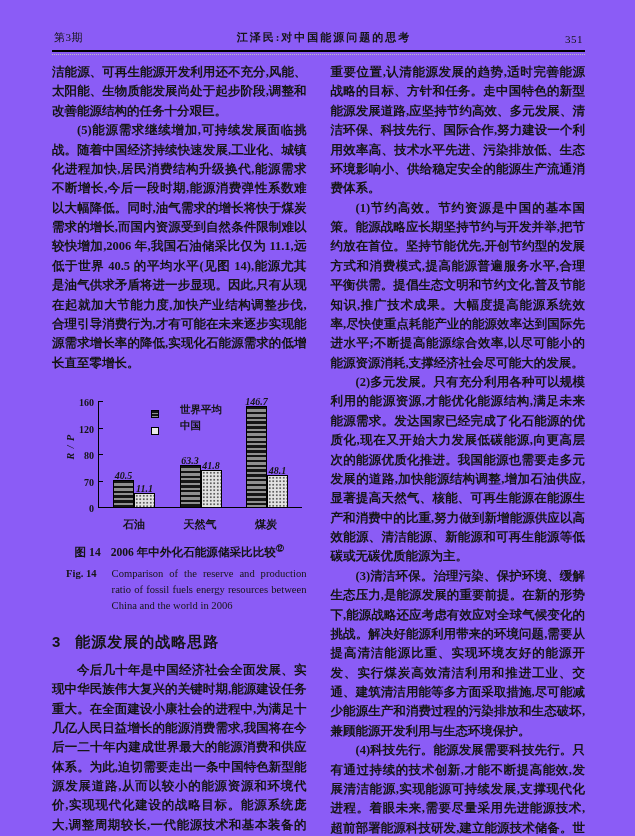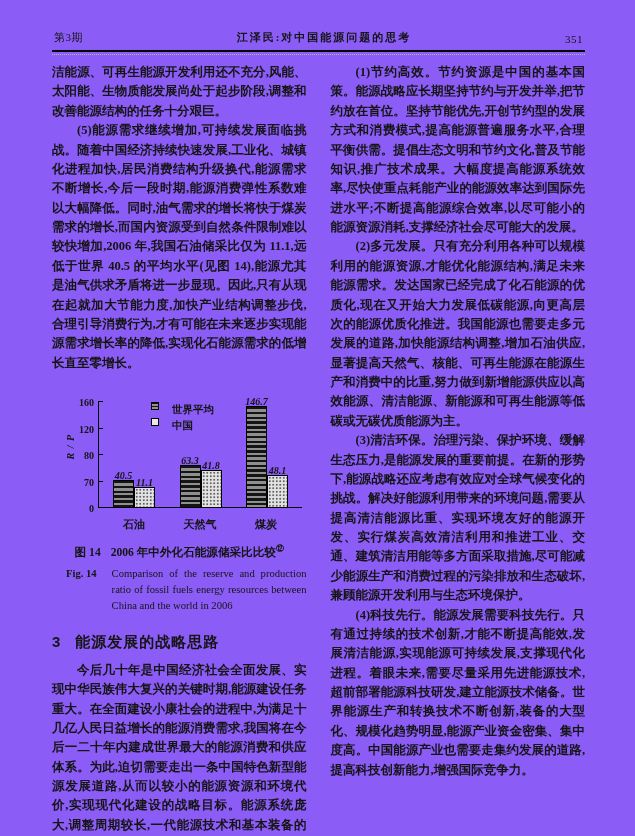"重要位置,认清能源发展的趋势,适时完善能源战略的目标、方针和任务。走中国特色的新" p.ni { html: none -> <p>重要位置,认清能源发展的趋势,适时完善能源战略的目标、方针和任务。走中国特色的新型能源发展道路,应坚持节约高效、多元发展、清洁环保、科技先行、国际合作,努力建设一个利用效率高、技术水平先进、污染排放低、生态环境影响小、供给稳定安全的能源生产流通消费体系。</p> }
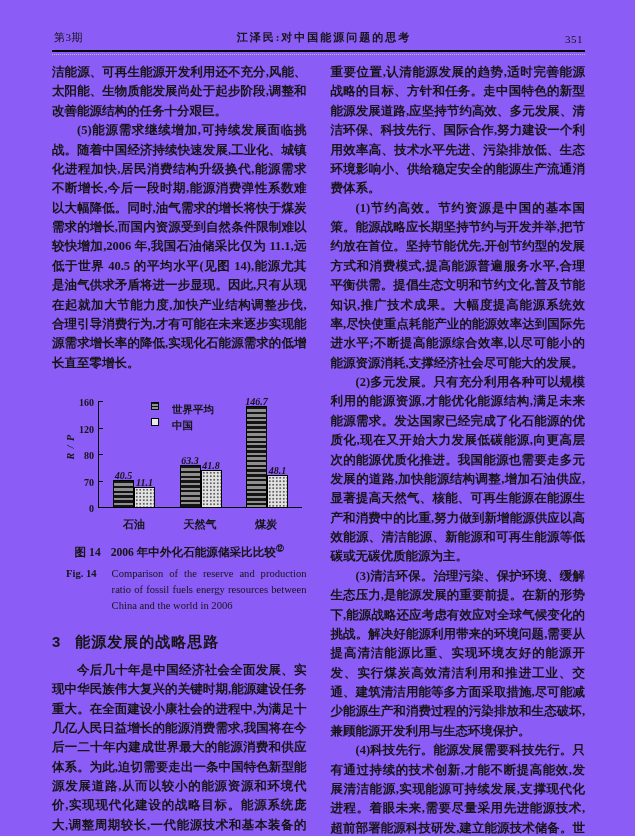"世界平均" .legend .li { align-items: flex-start -> flex-end; gap: 13px -> 21px }
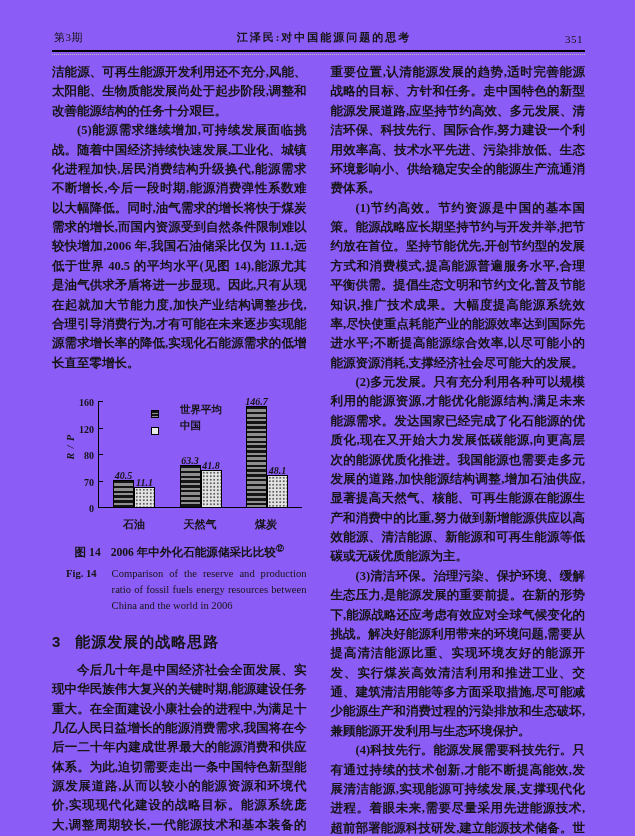"11.1" div.bar { height: 20px -> 14px }
